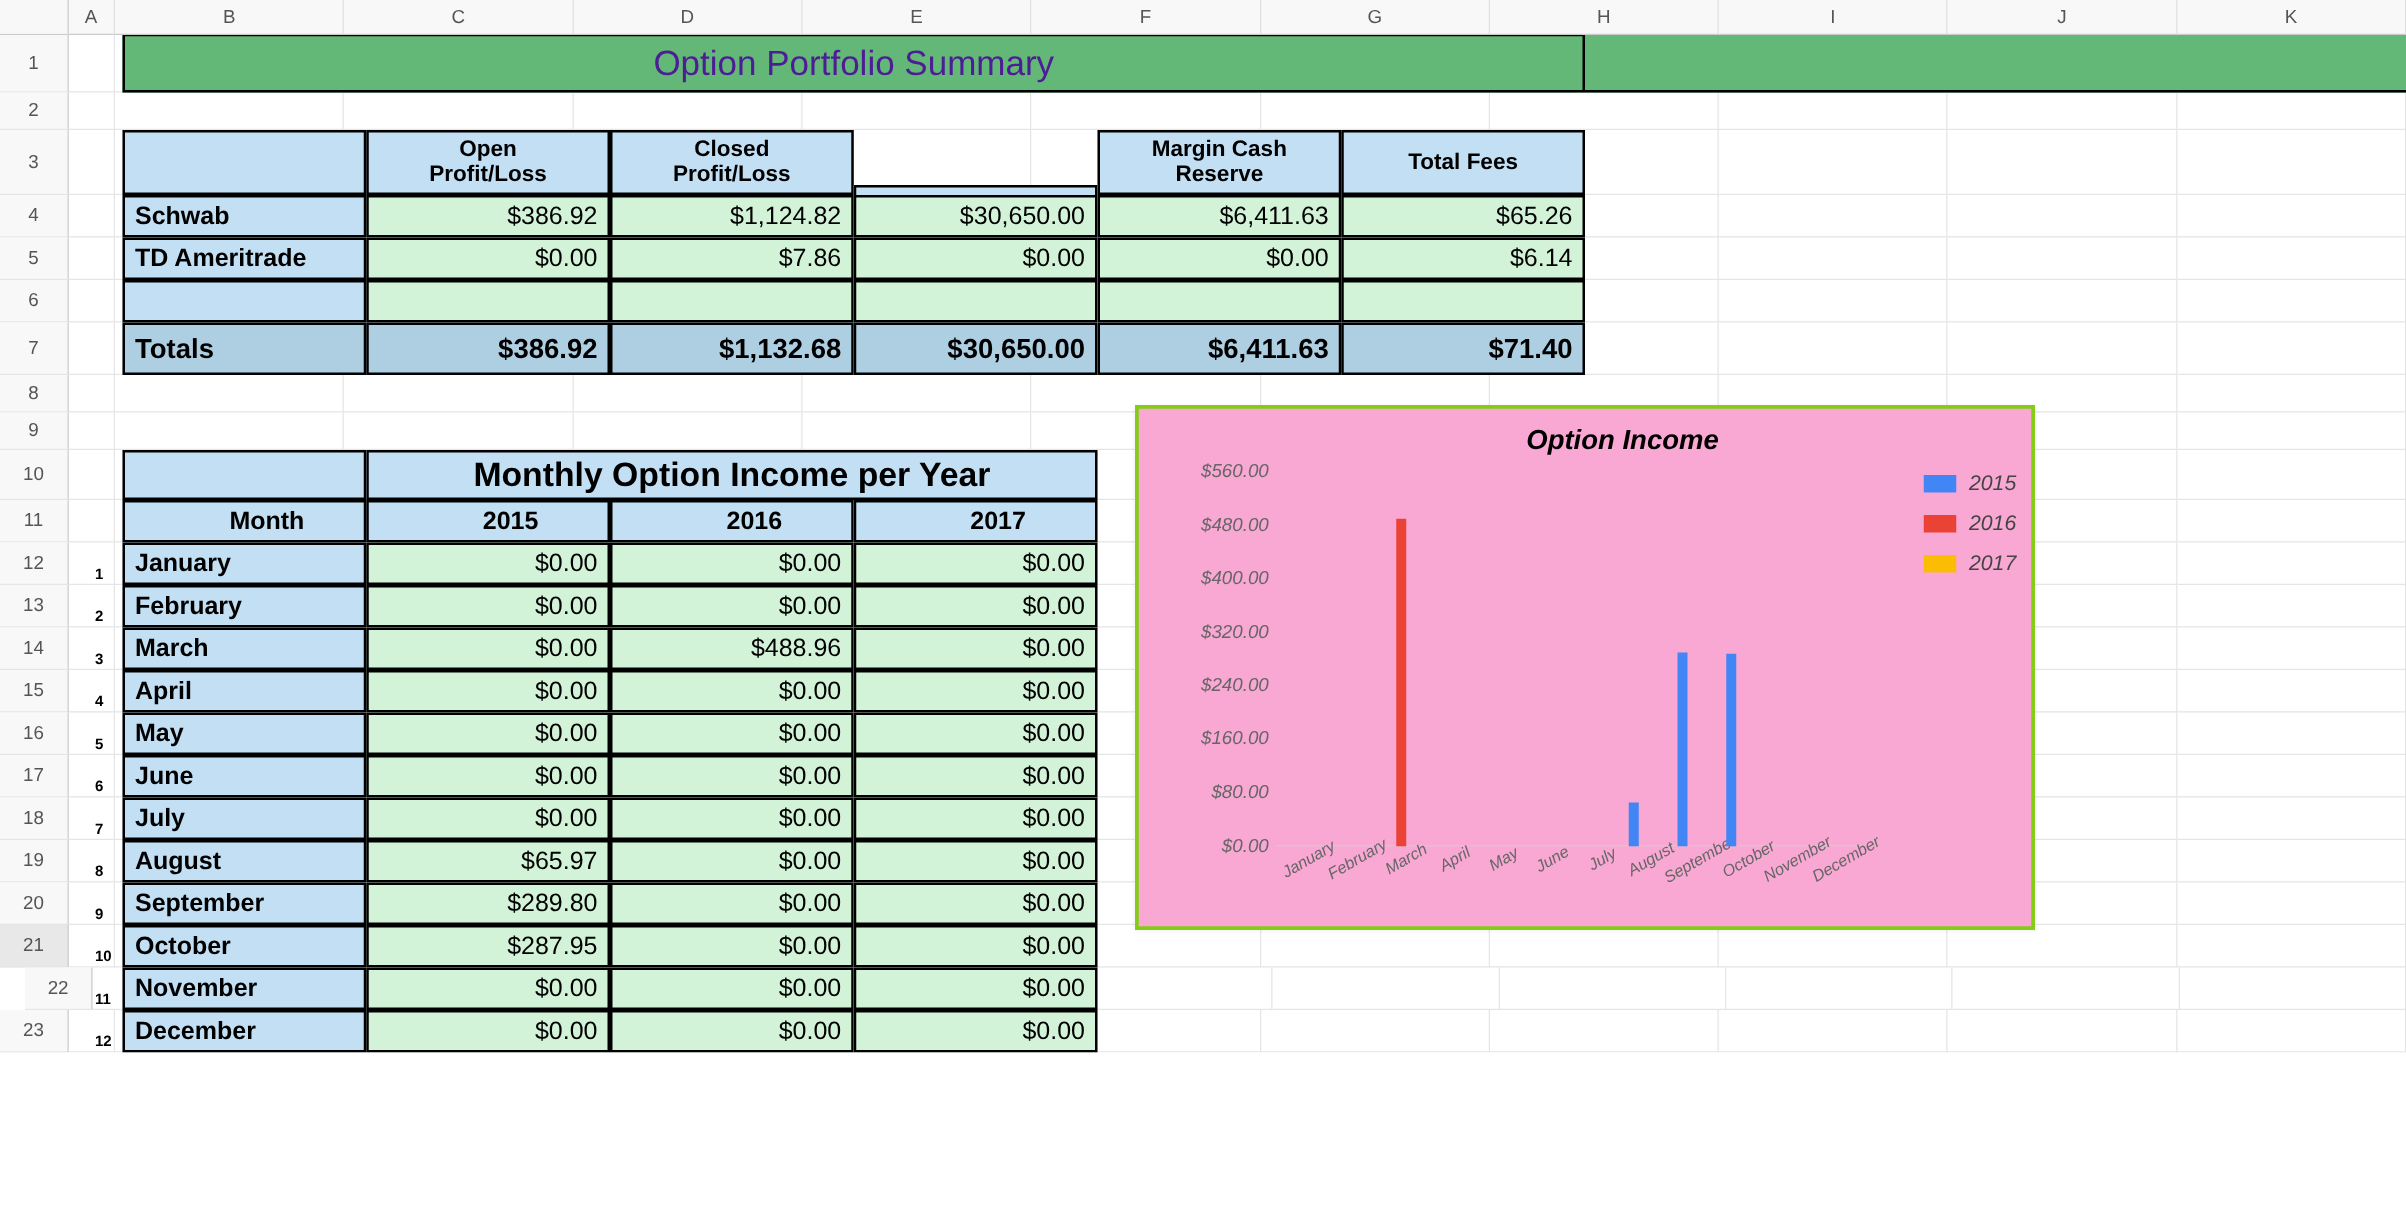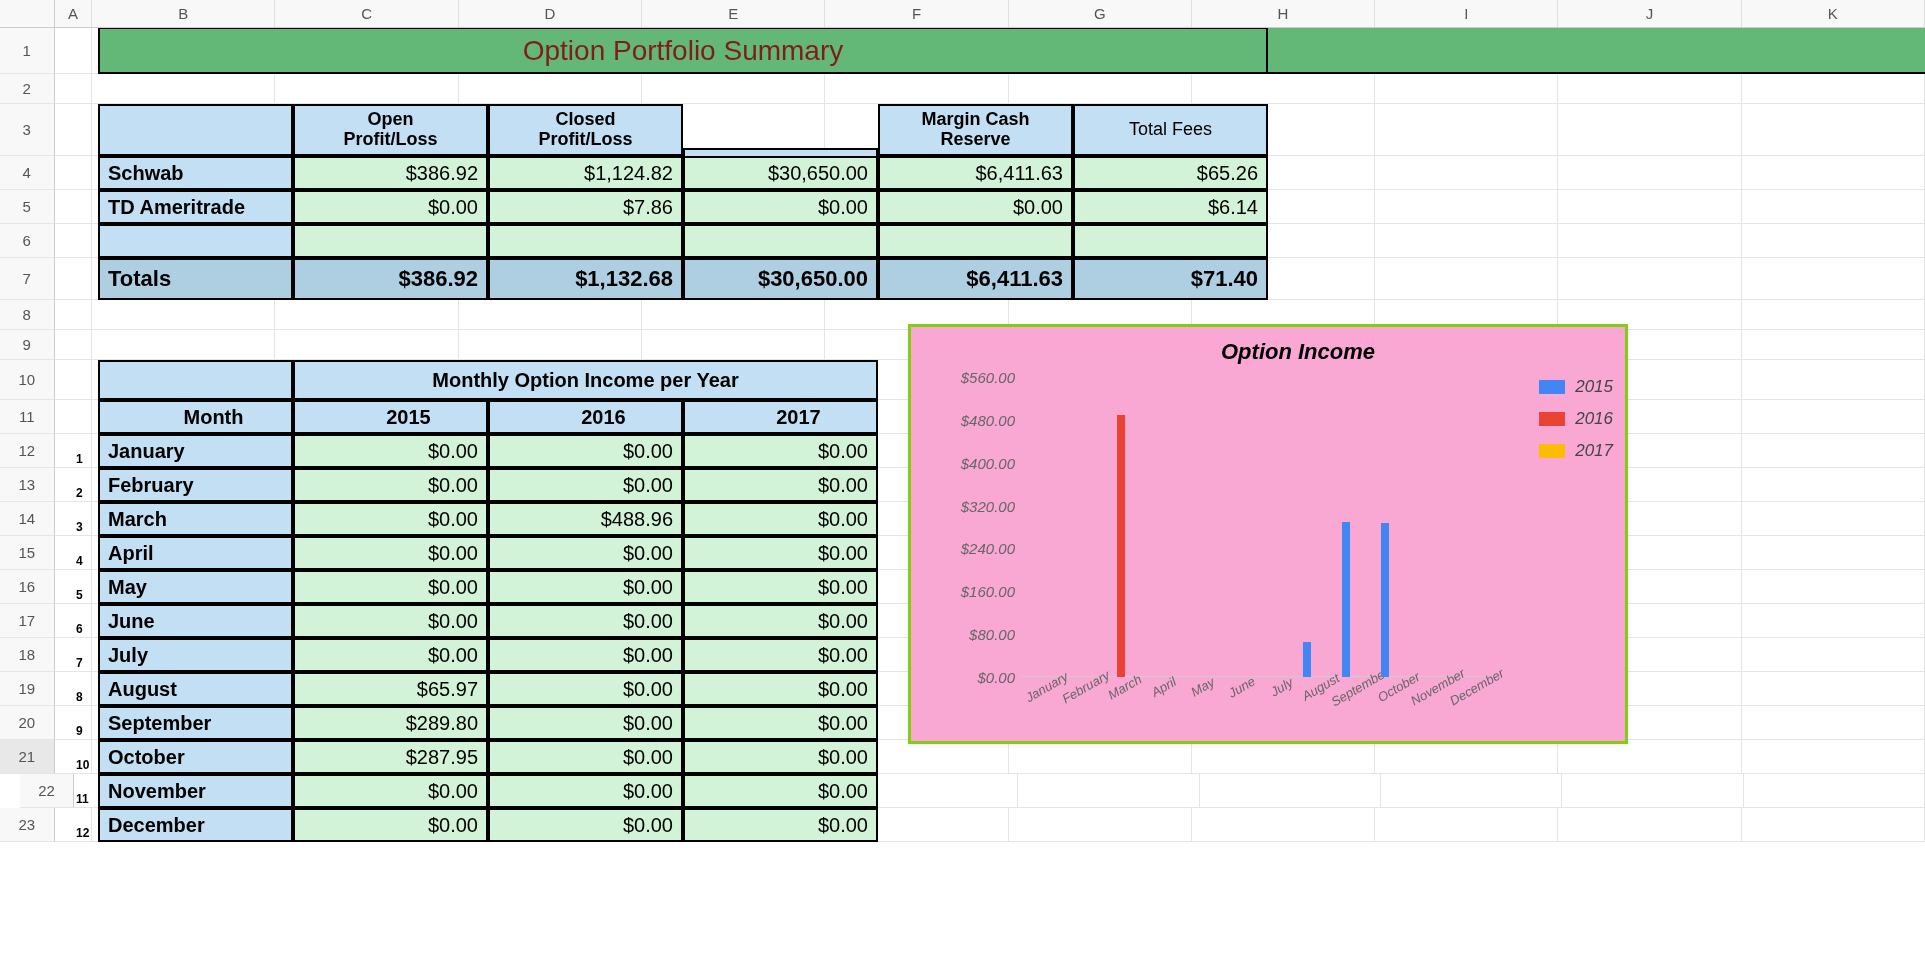"Option Portfolio Summary" .title-banner { color: #7f1d1d -> #4c1d95 }
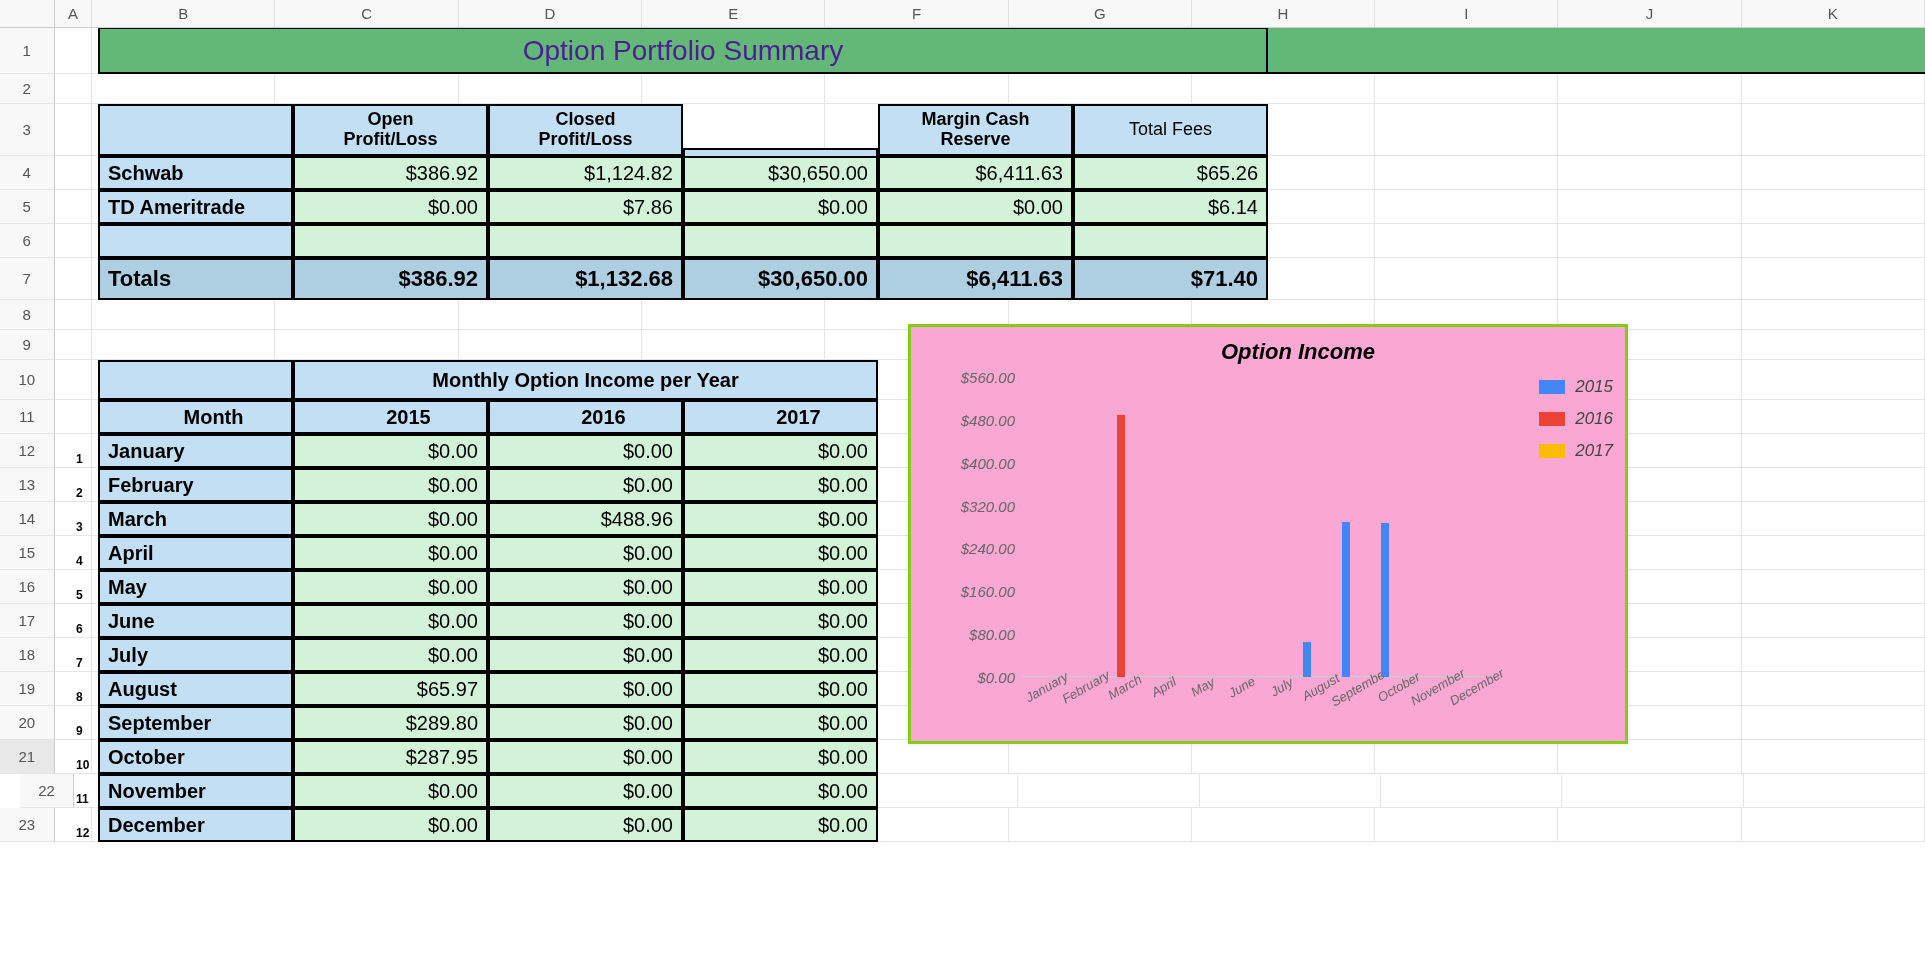"Total Fees" div { font-weight: normal -> bold }
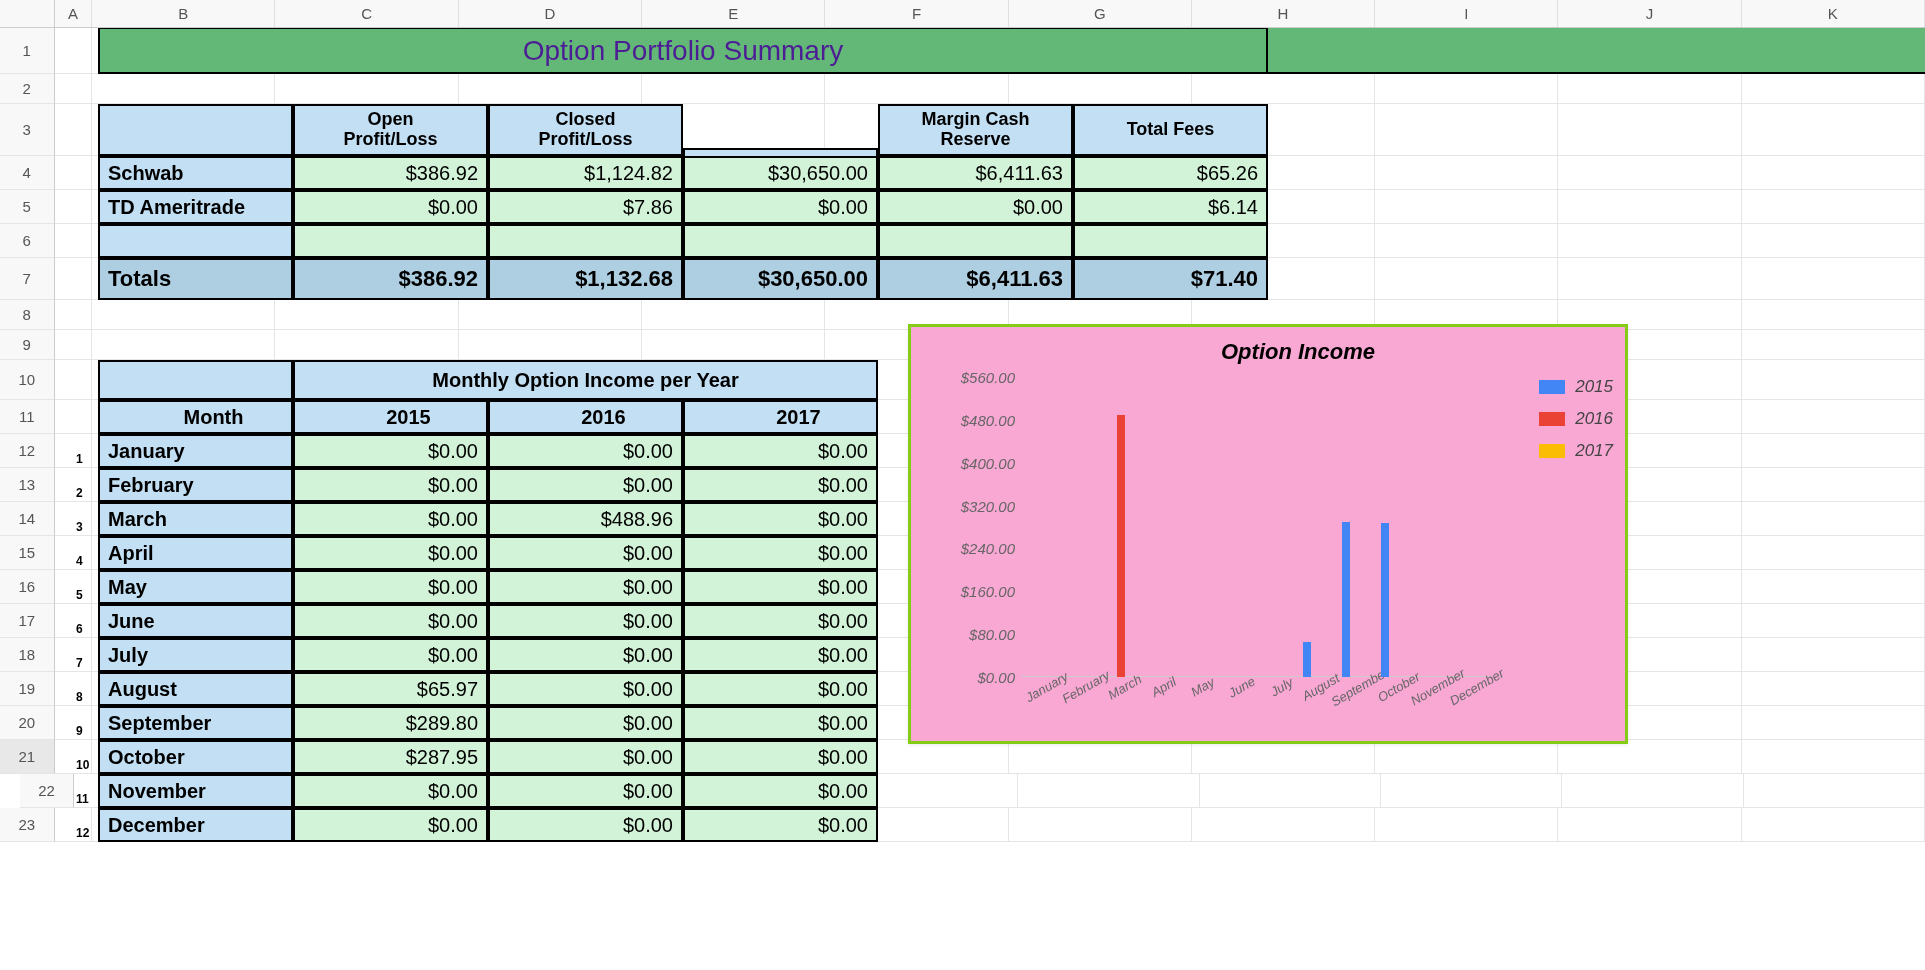"Monthly Option Income per Year" .mhdr { font-size: 20px -> 27px }
